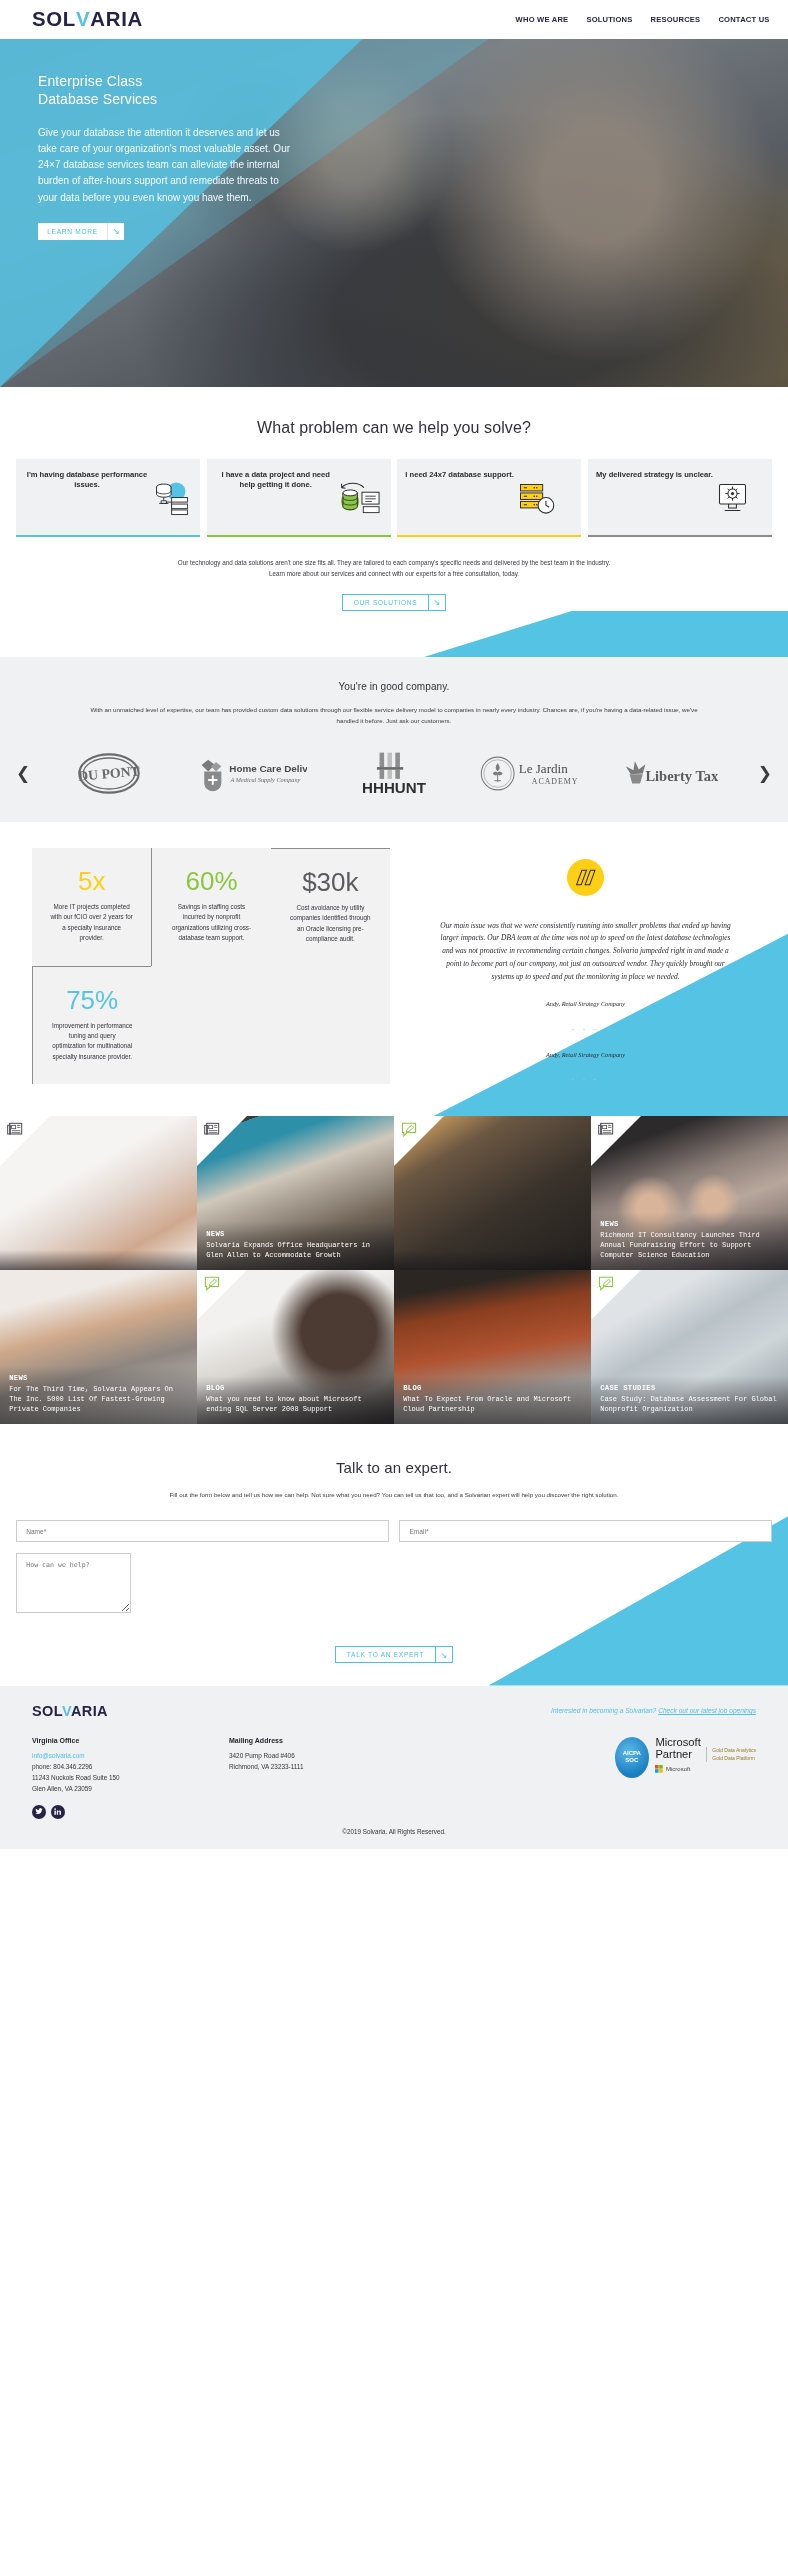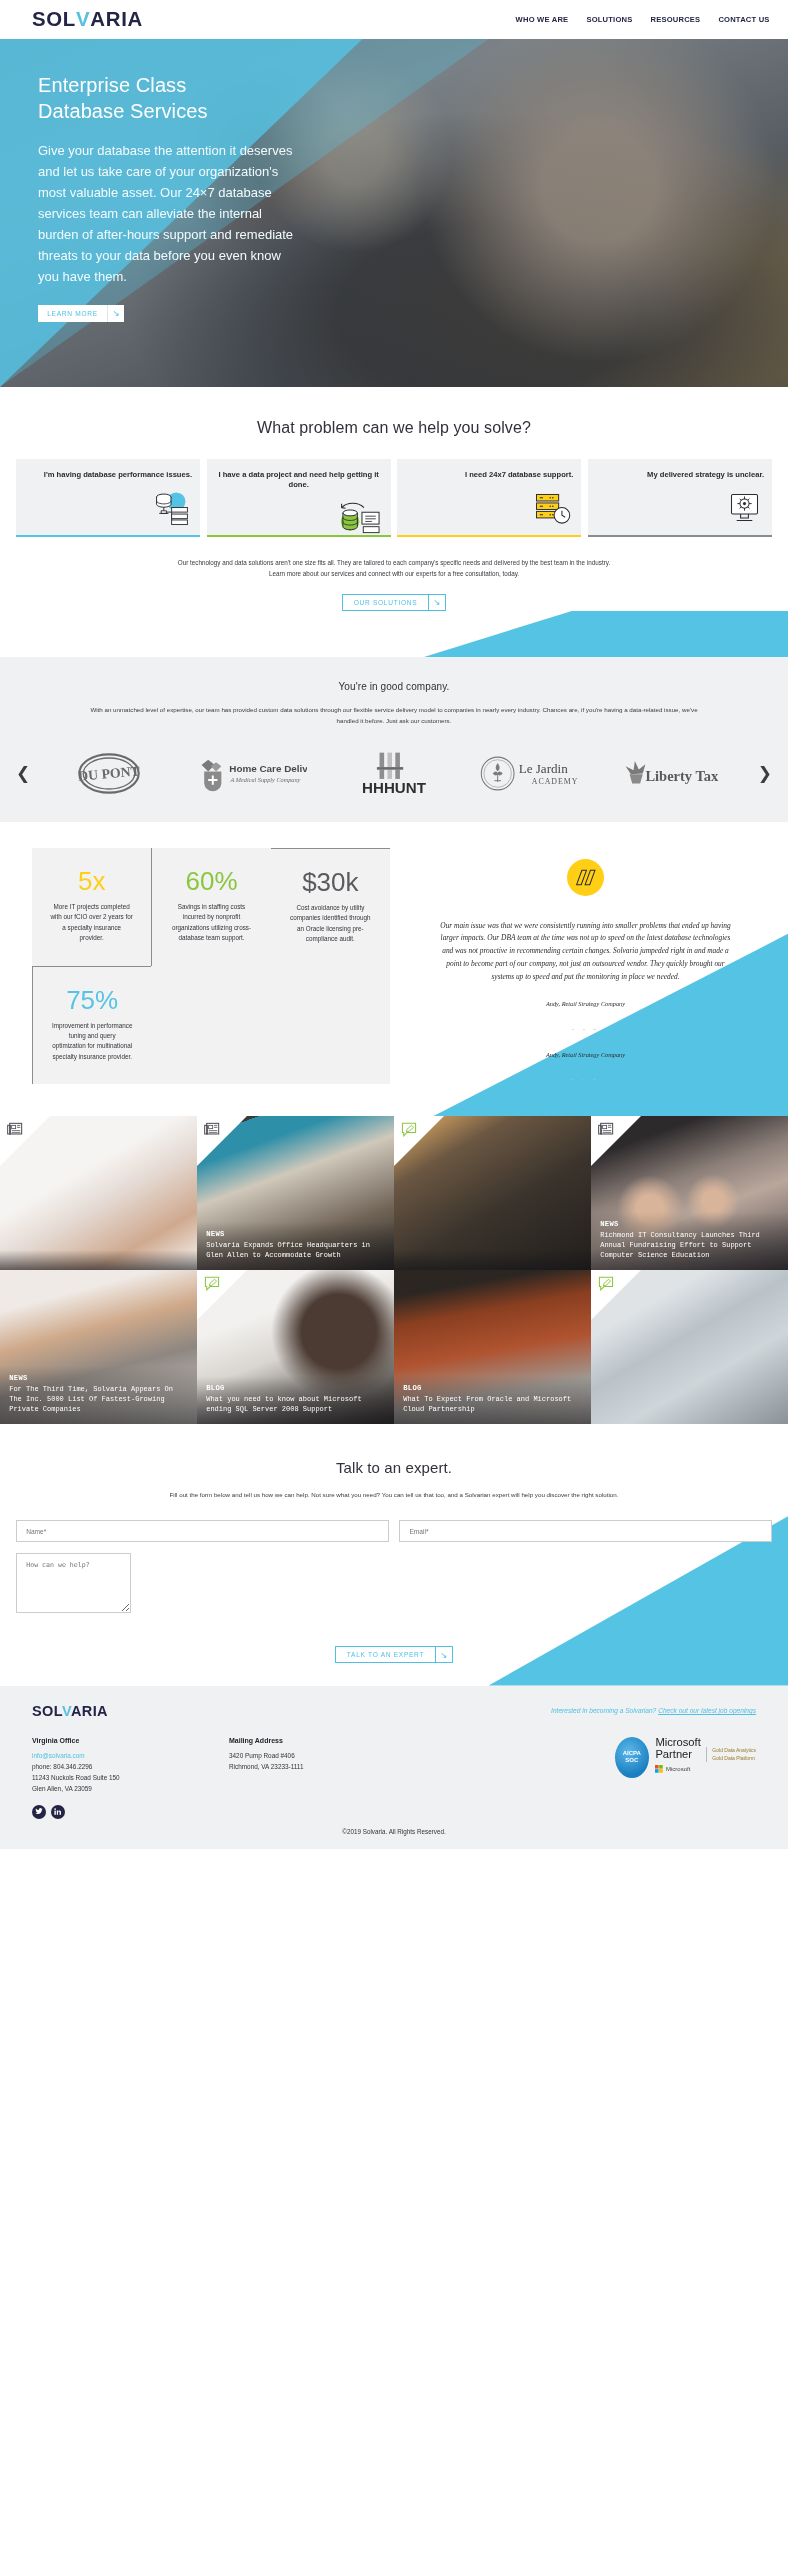"Enterprise Class" .hero h1 { font-size: 20px -> 14px }
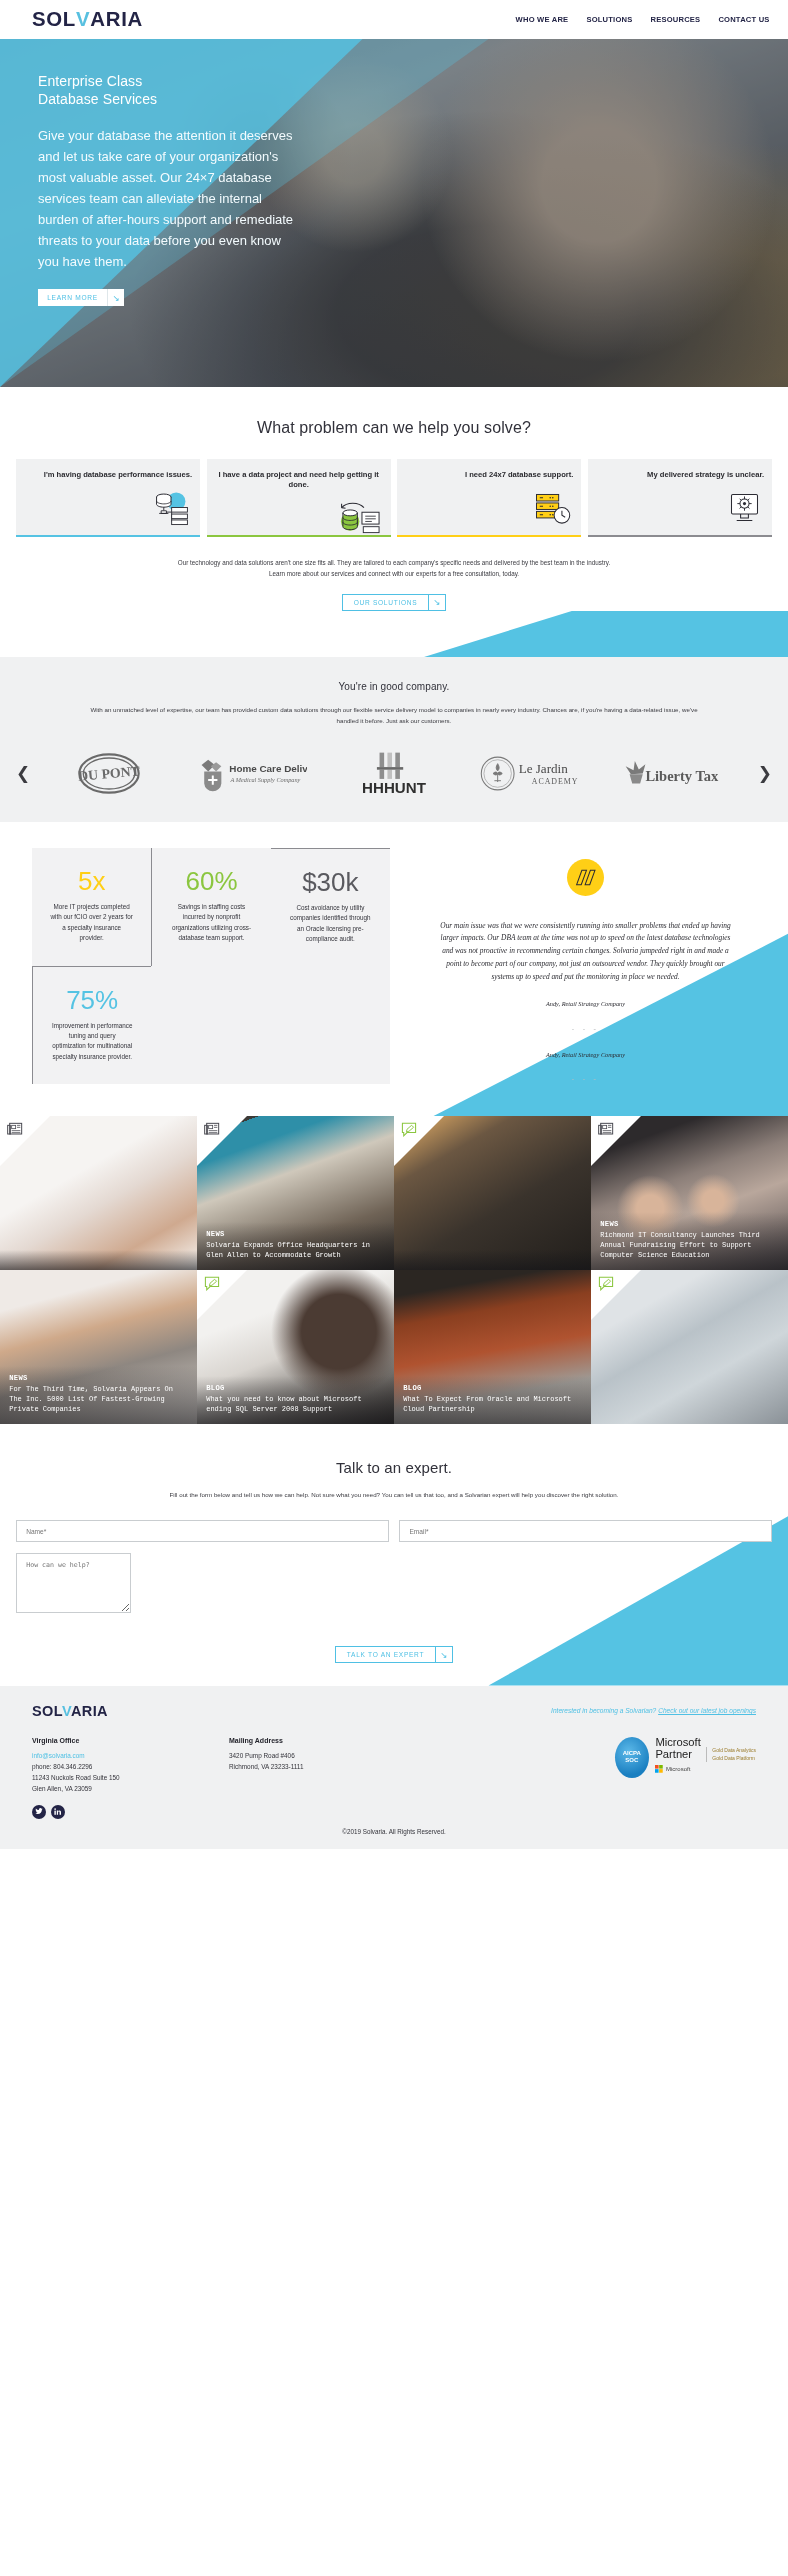"Give your database the attention" .hero p { font-size: 13px -> 10px }
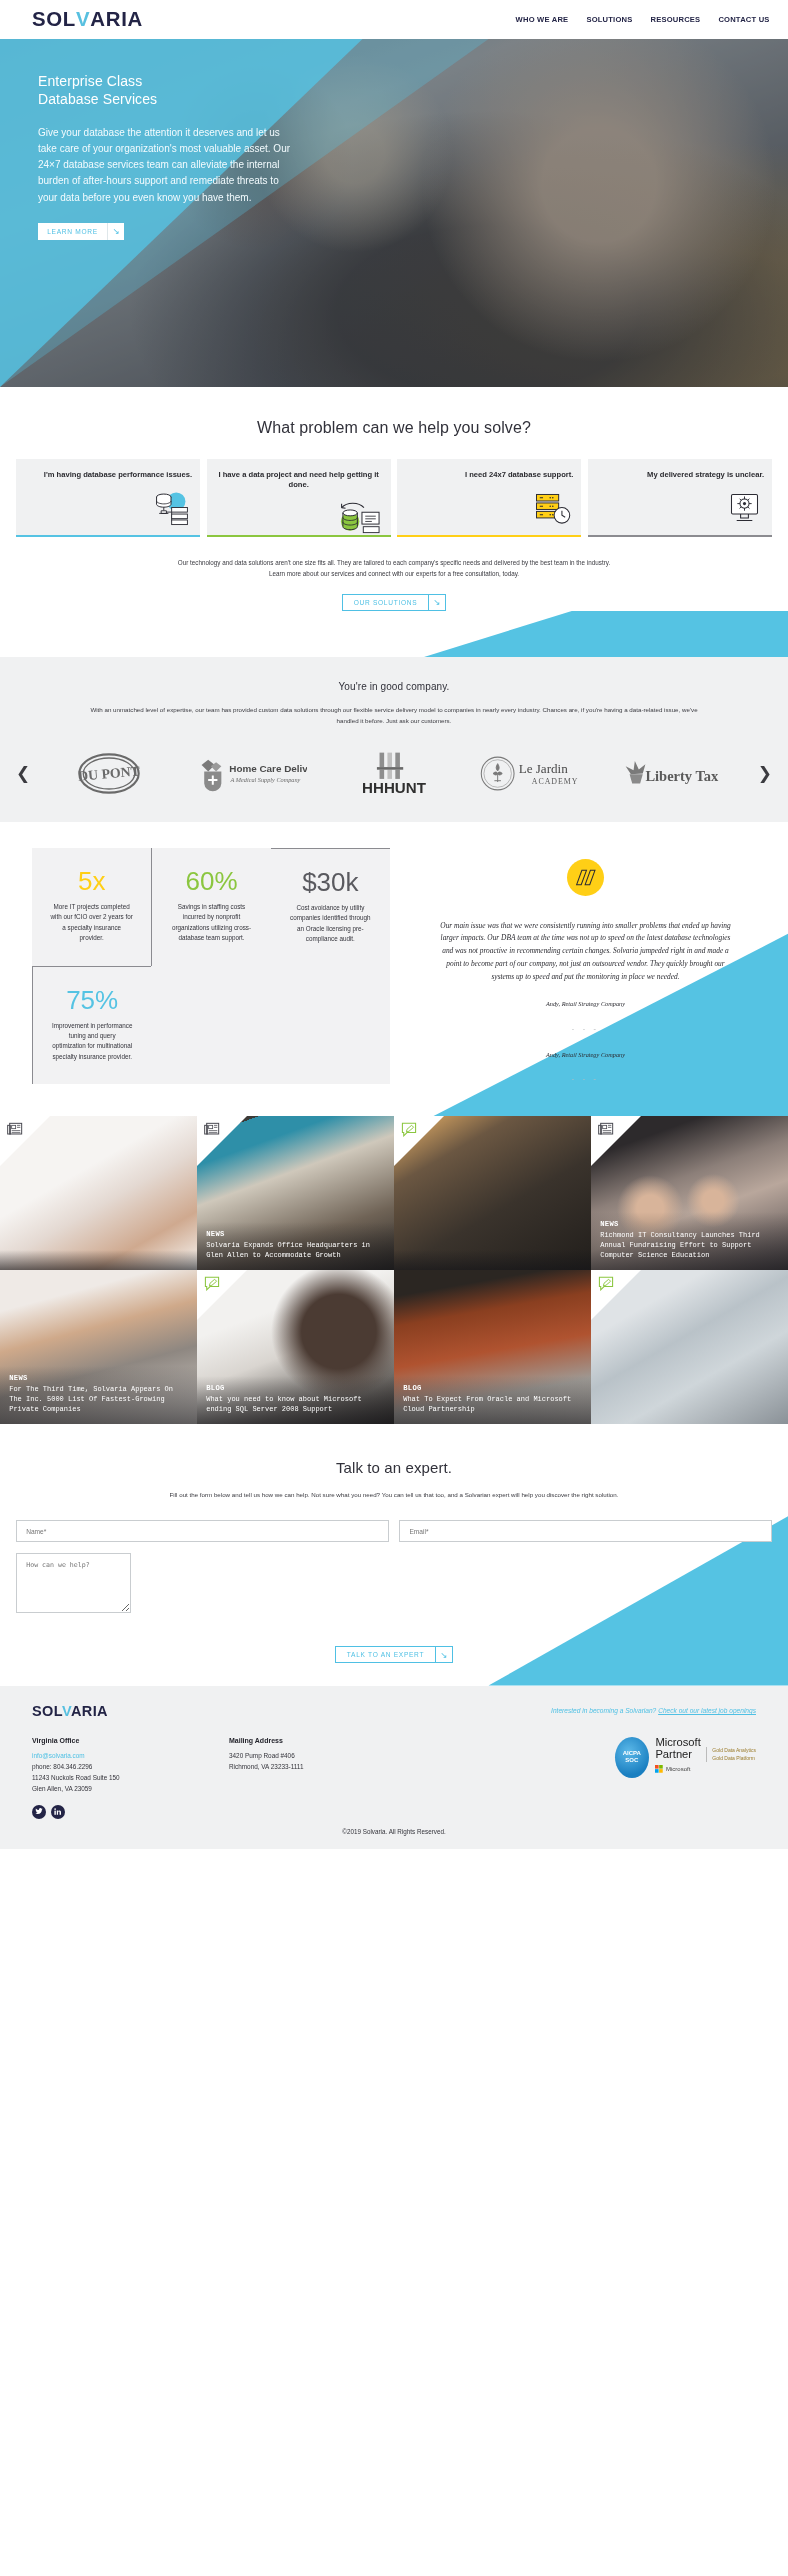"I'm having database performance issues." .card { align-items: flex-end -> flex-start; flex-direction: column -> row }
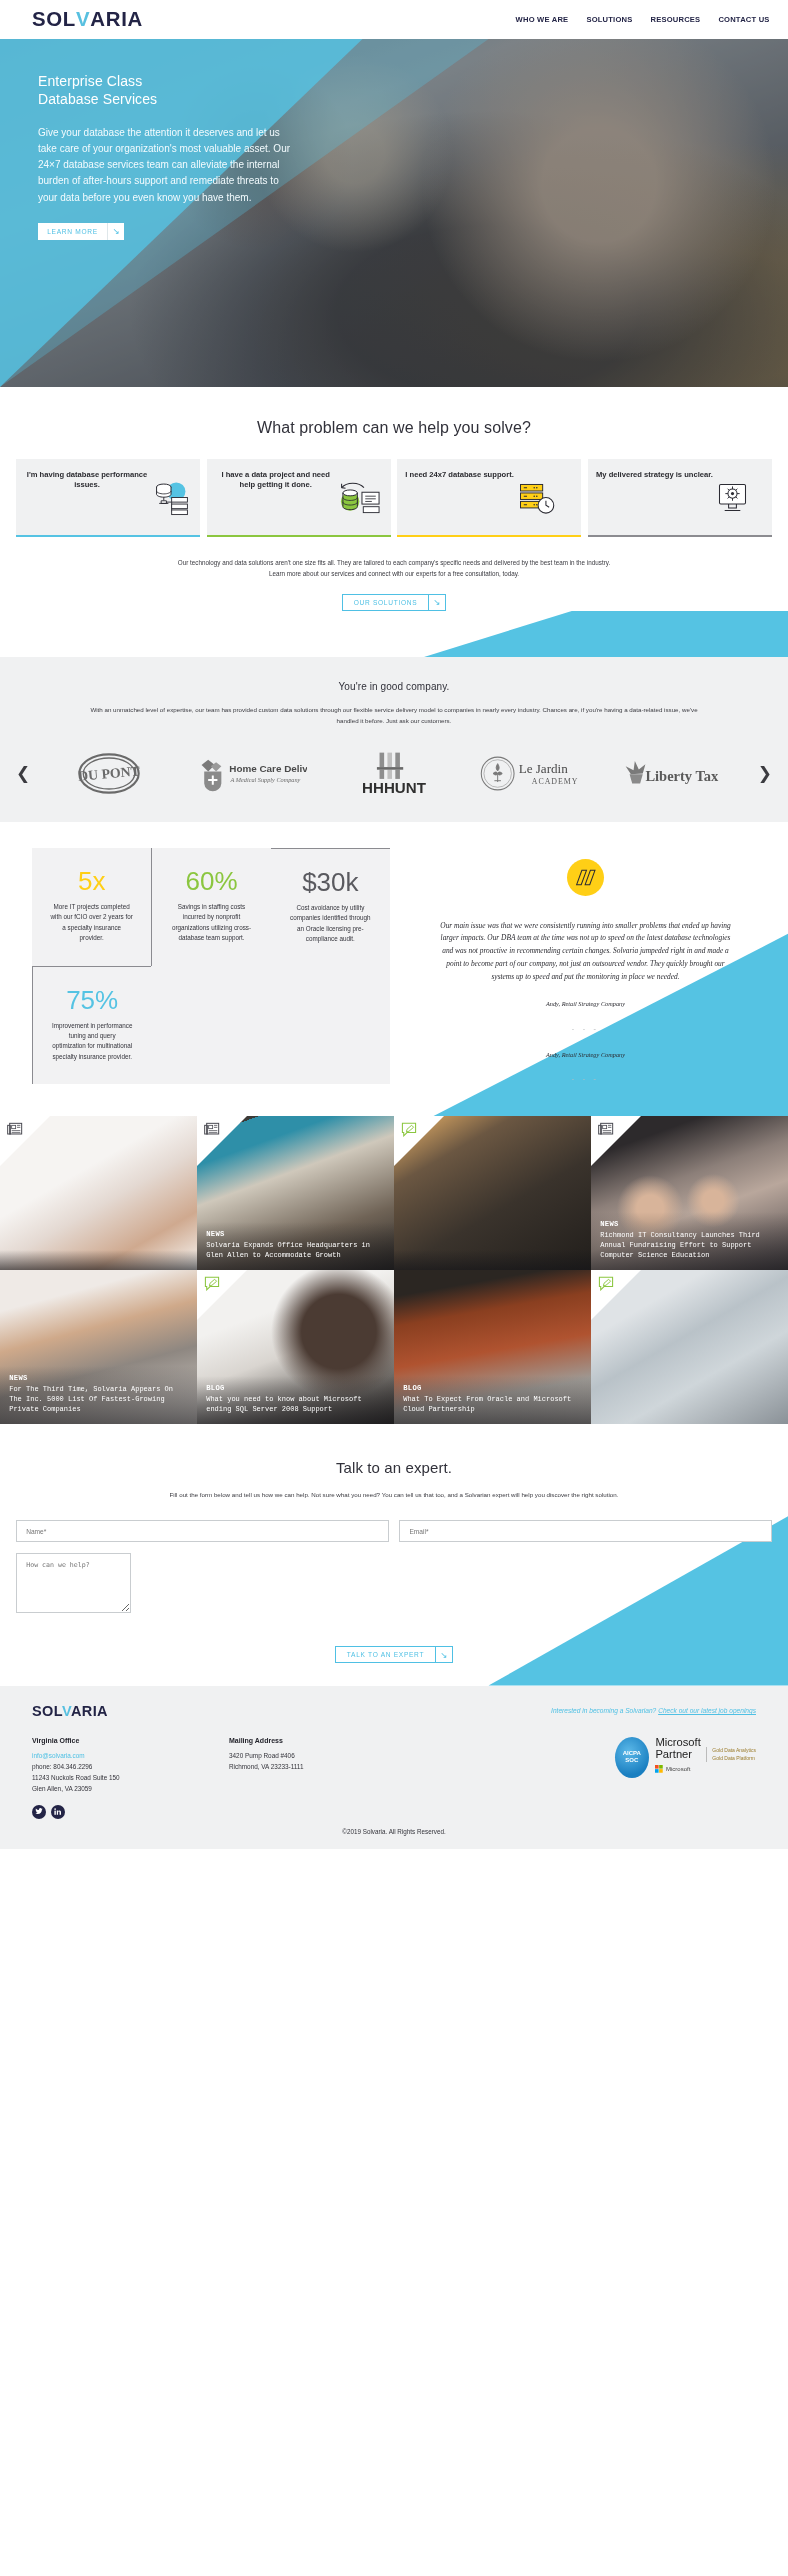"CASE STUDIES" div.meta { html: none -> <div> <div>CASE STUDIES</div> <div>Case Study: Database Assessment For Global Nonprofit Organization</div> </div> }
